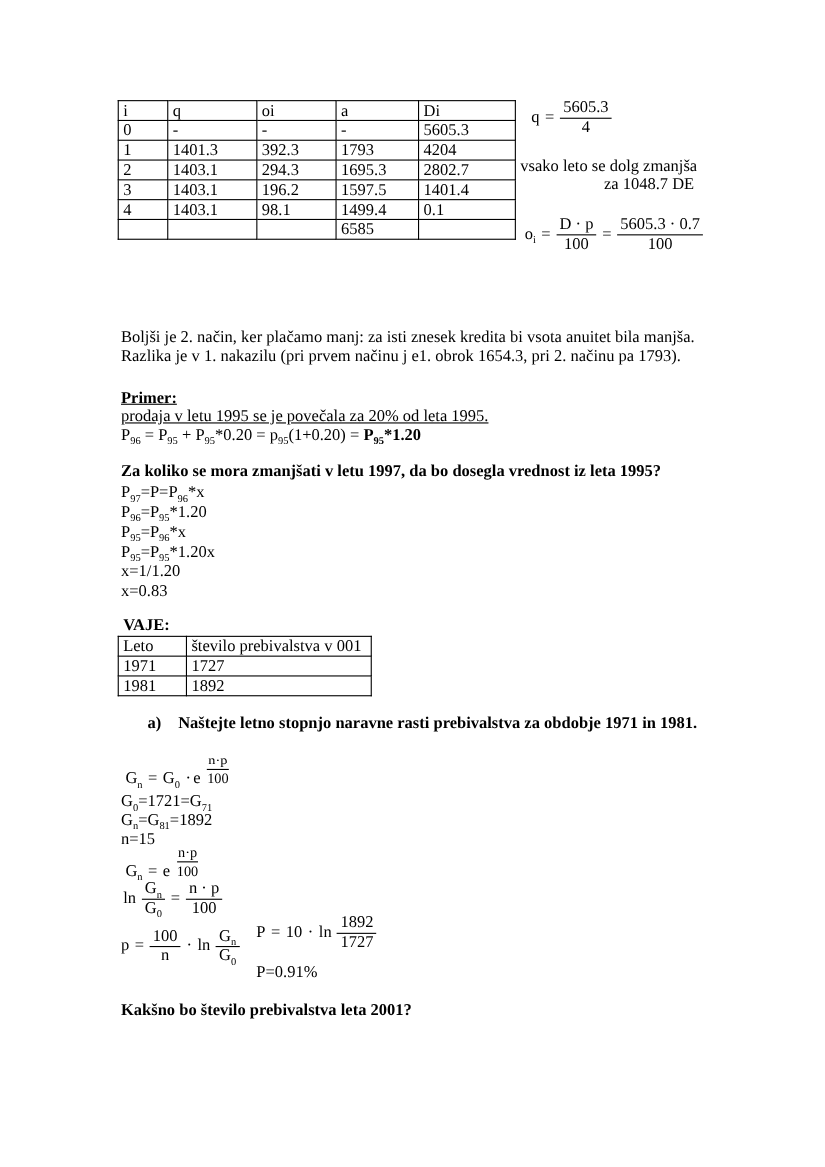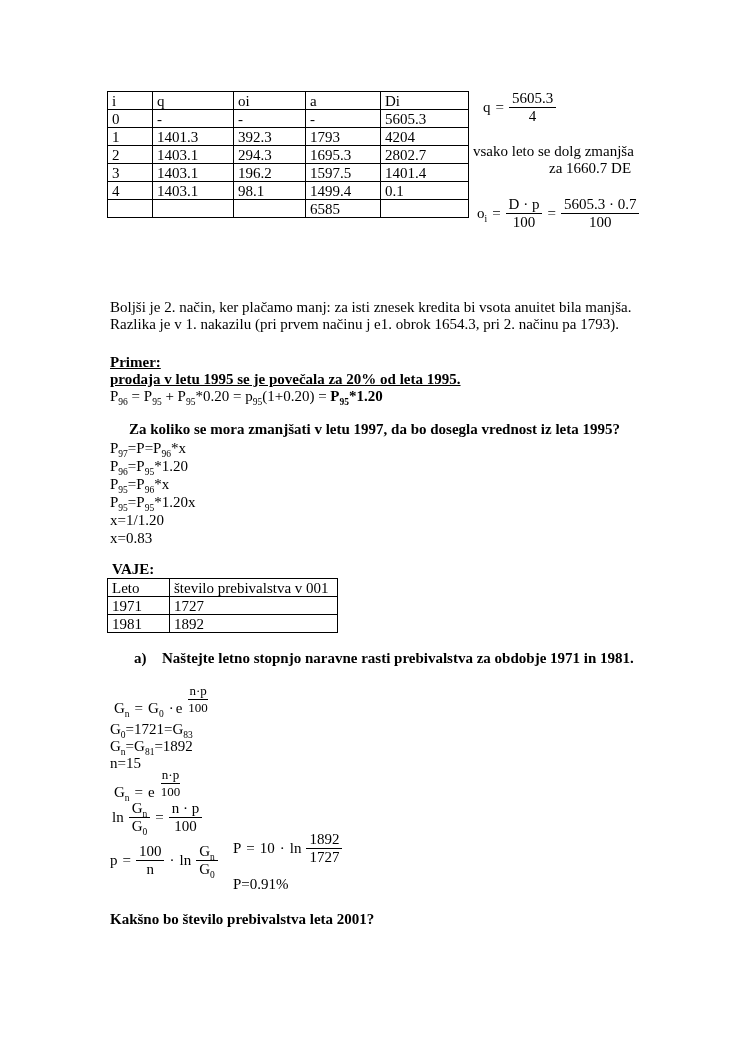"za 1660.7 DE" div.abs { text: 1660.7 -> 1048.7 }
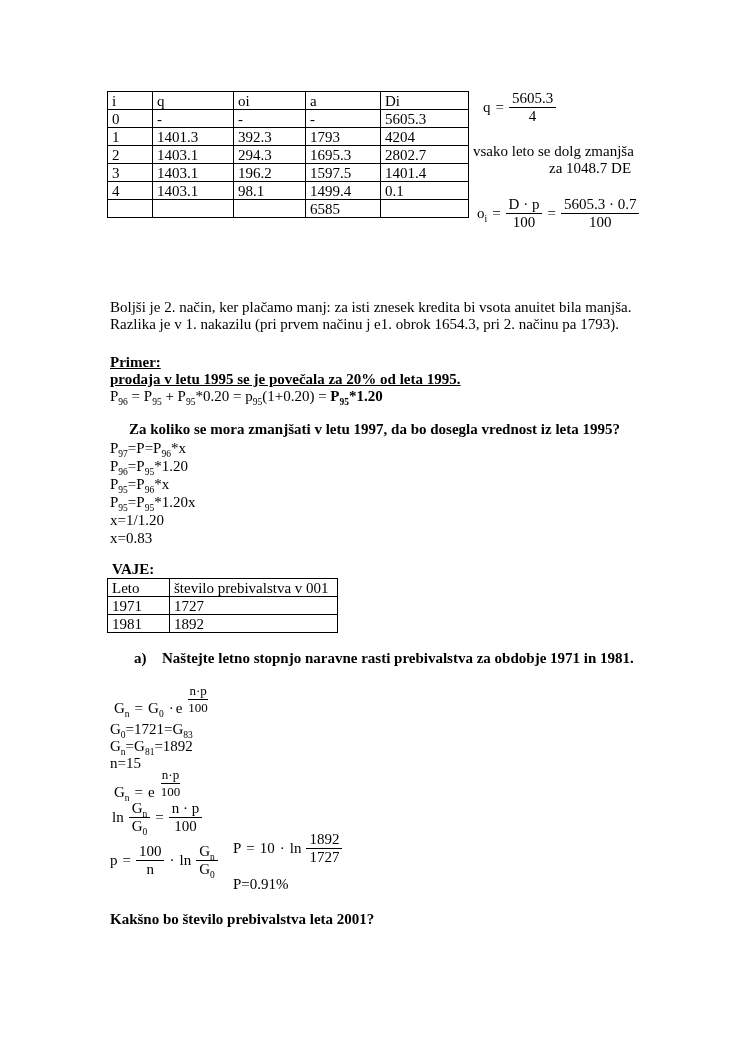"prodaja v letu 1995 se" div.abs { font-weight: bold -> none }
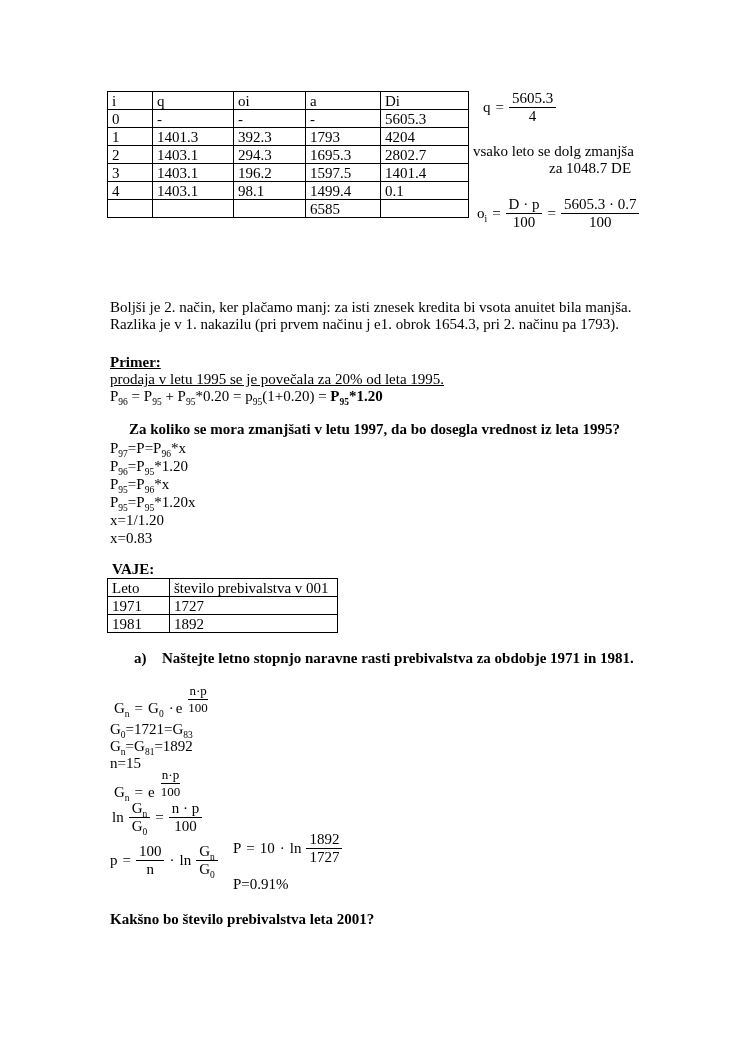"Za koliko se mora zmanjšati" div.abs { margin-left: 19px -> none }
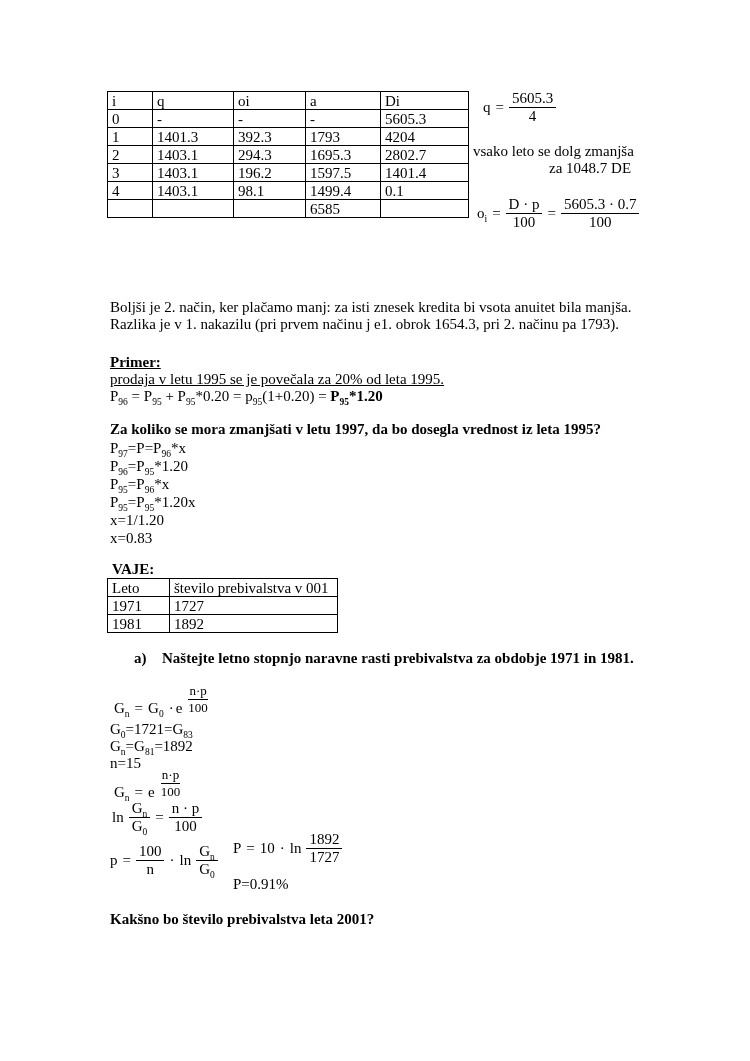"83" sub { text: 83 -> 71 }
